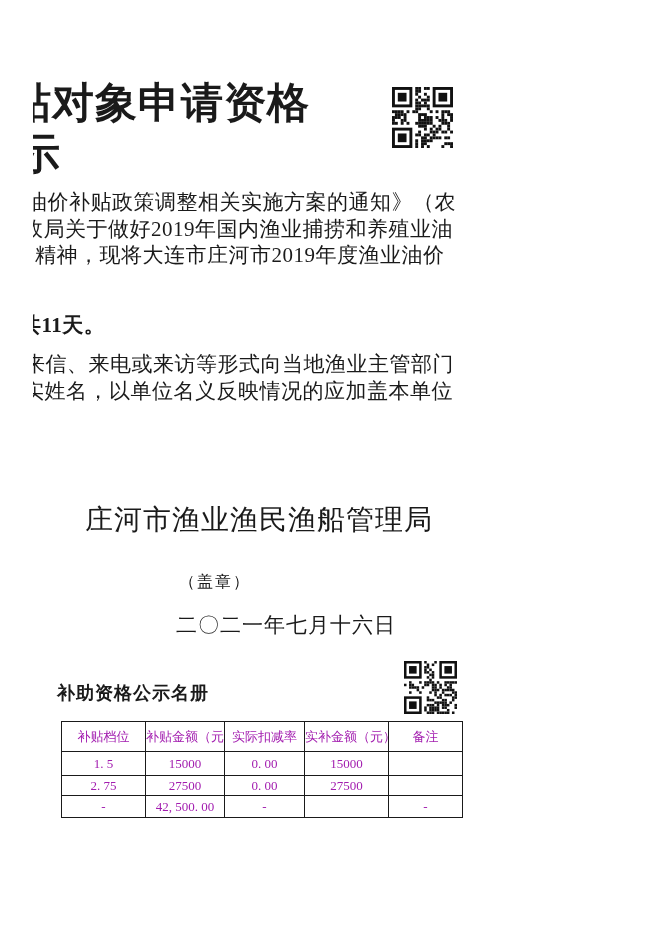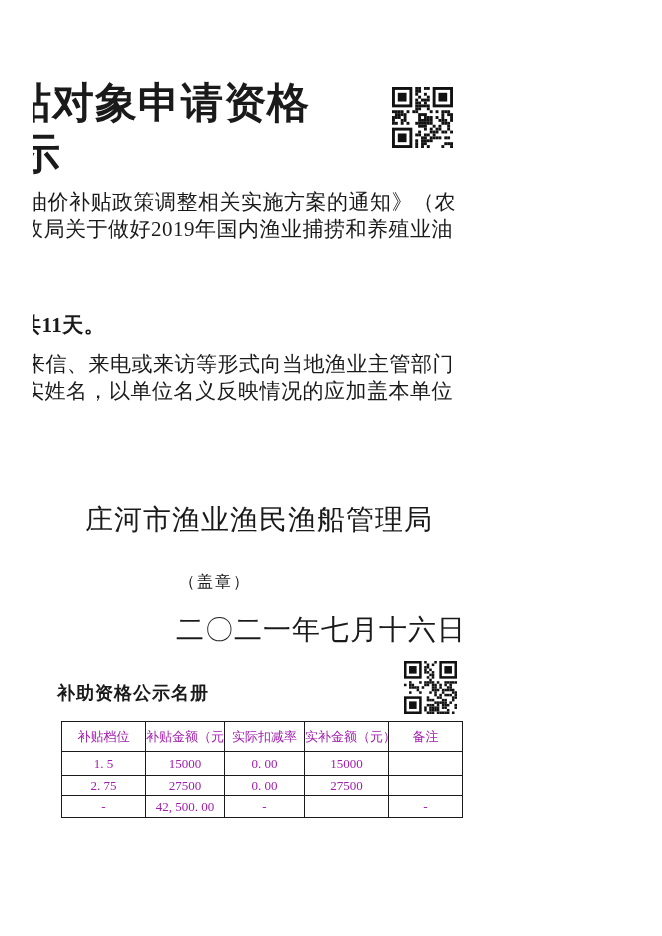"精神，现将大连市庄河市2019年度渔业油价" div.line { html: none -> <div>精神，现将大连市庄河市2019年度渔业油价</div> }
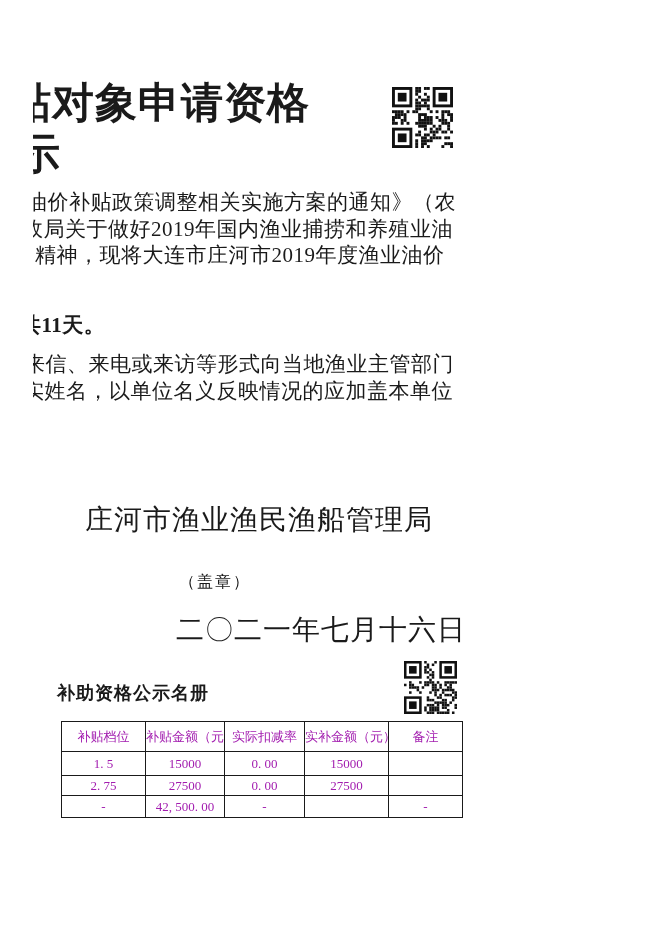"二〇二一年七月十六日" .date { font-size: 28px -> 21px }
